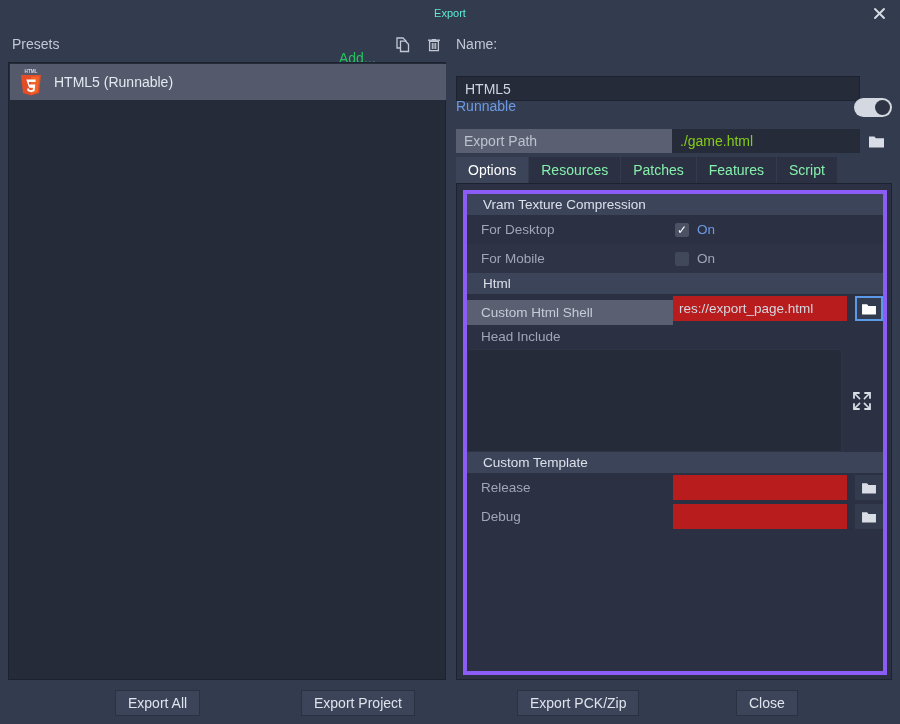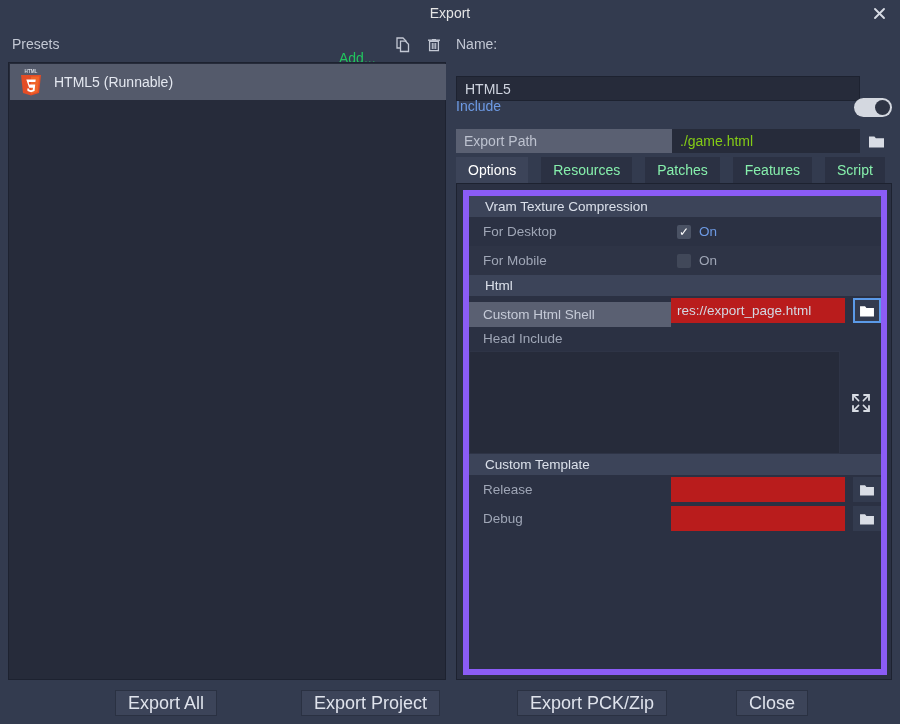"Export" .titlebar .title { color: #e5e5e5 -> #5eead4; font-size: 14px -> 11px }
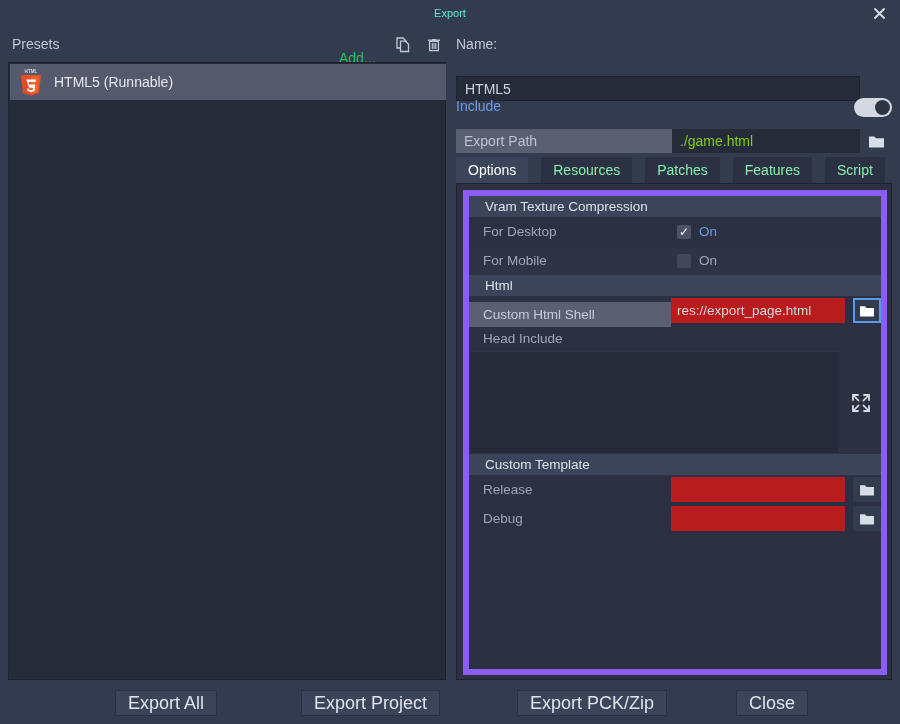"Include" span.runnable-label { text: Include -> Runnable }
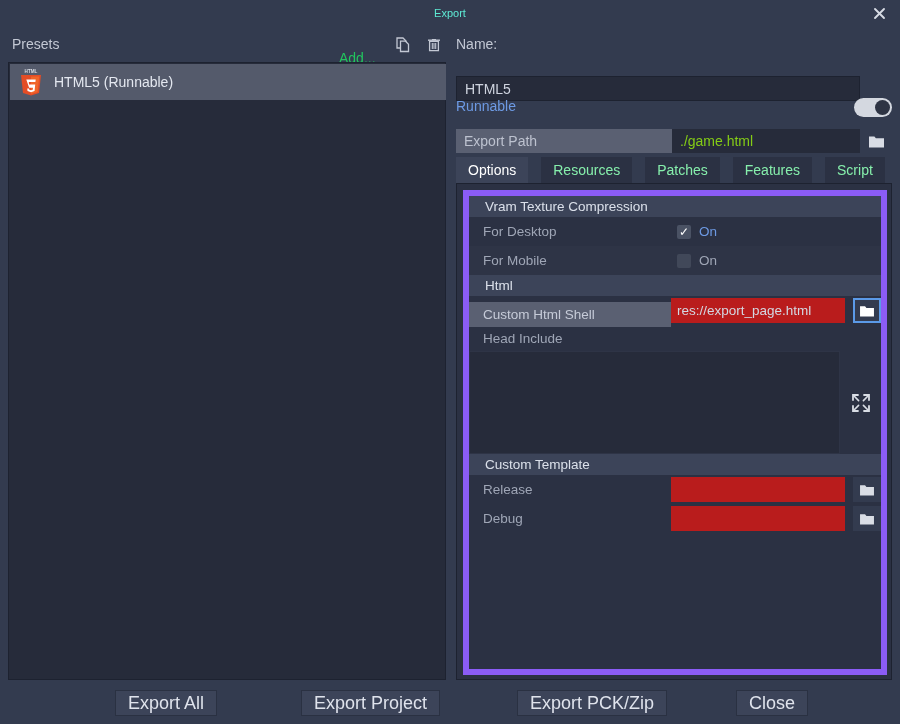"Options" .tabs { gap: 12px -> none }
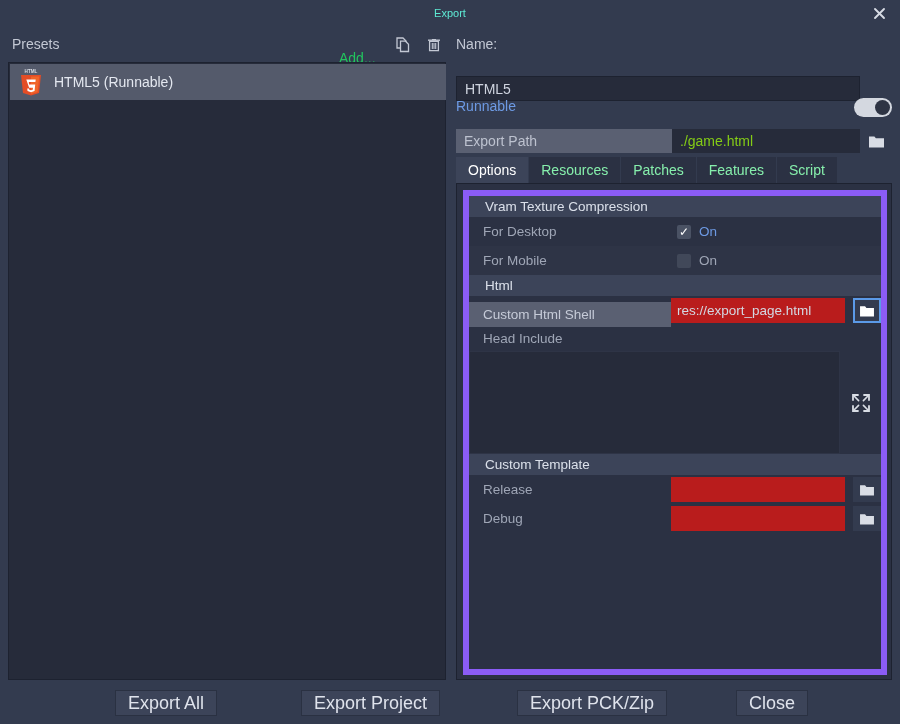"Vram Texture Compression" .panel-inner { border: 6px solid #8b5cf6 -> 4px solid #8b5cf6 }
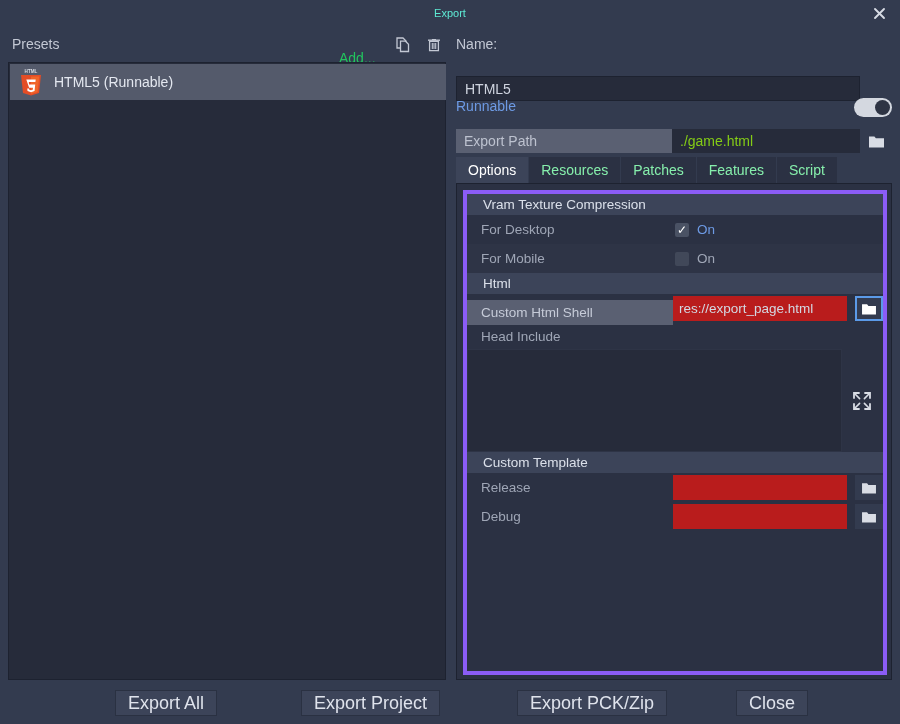"Export All" .btn { font-size: 18px -> 14px }
